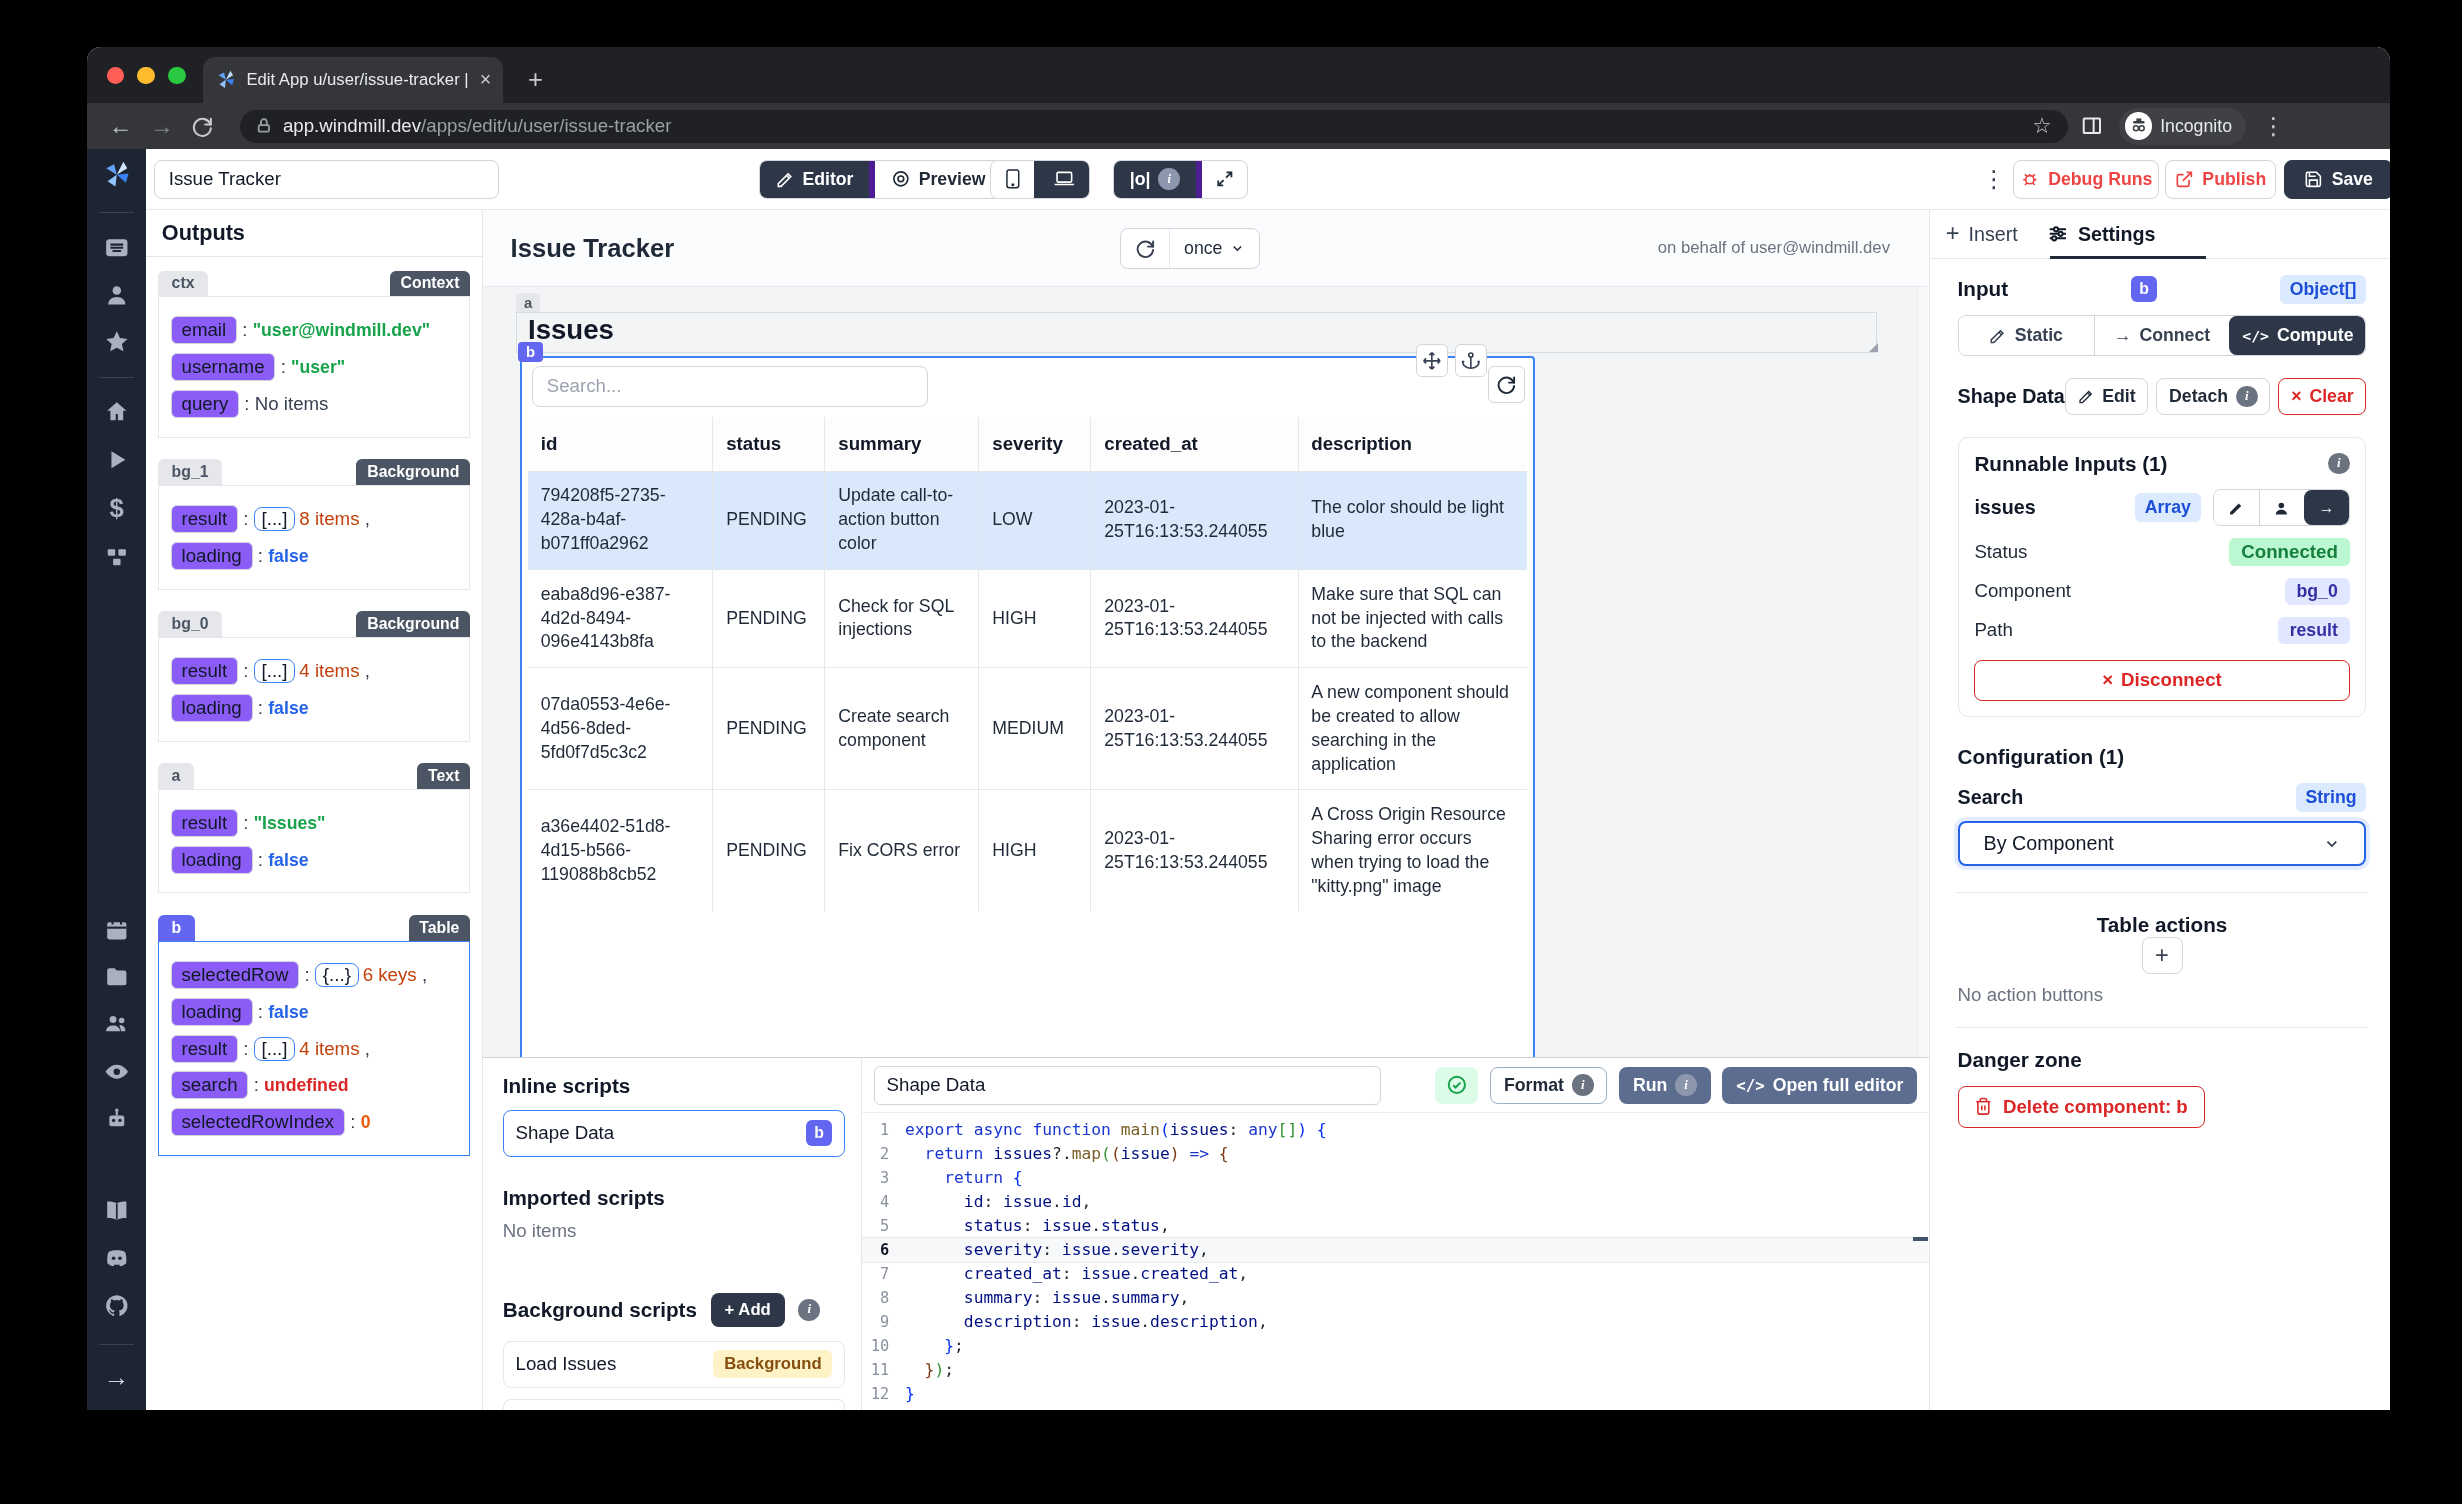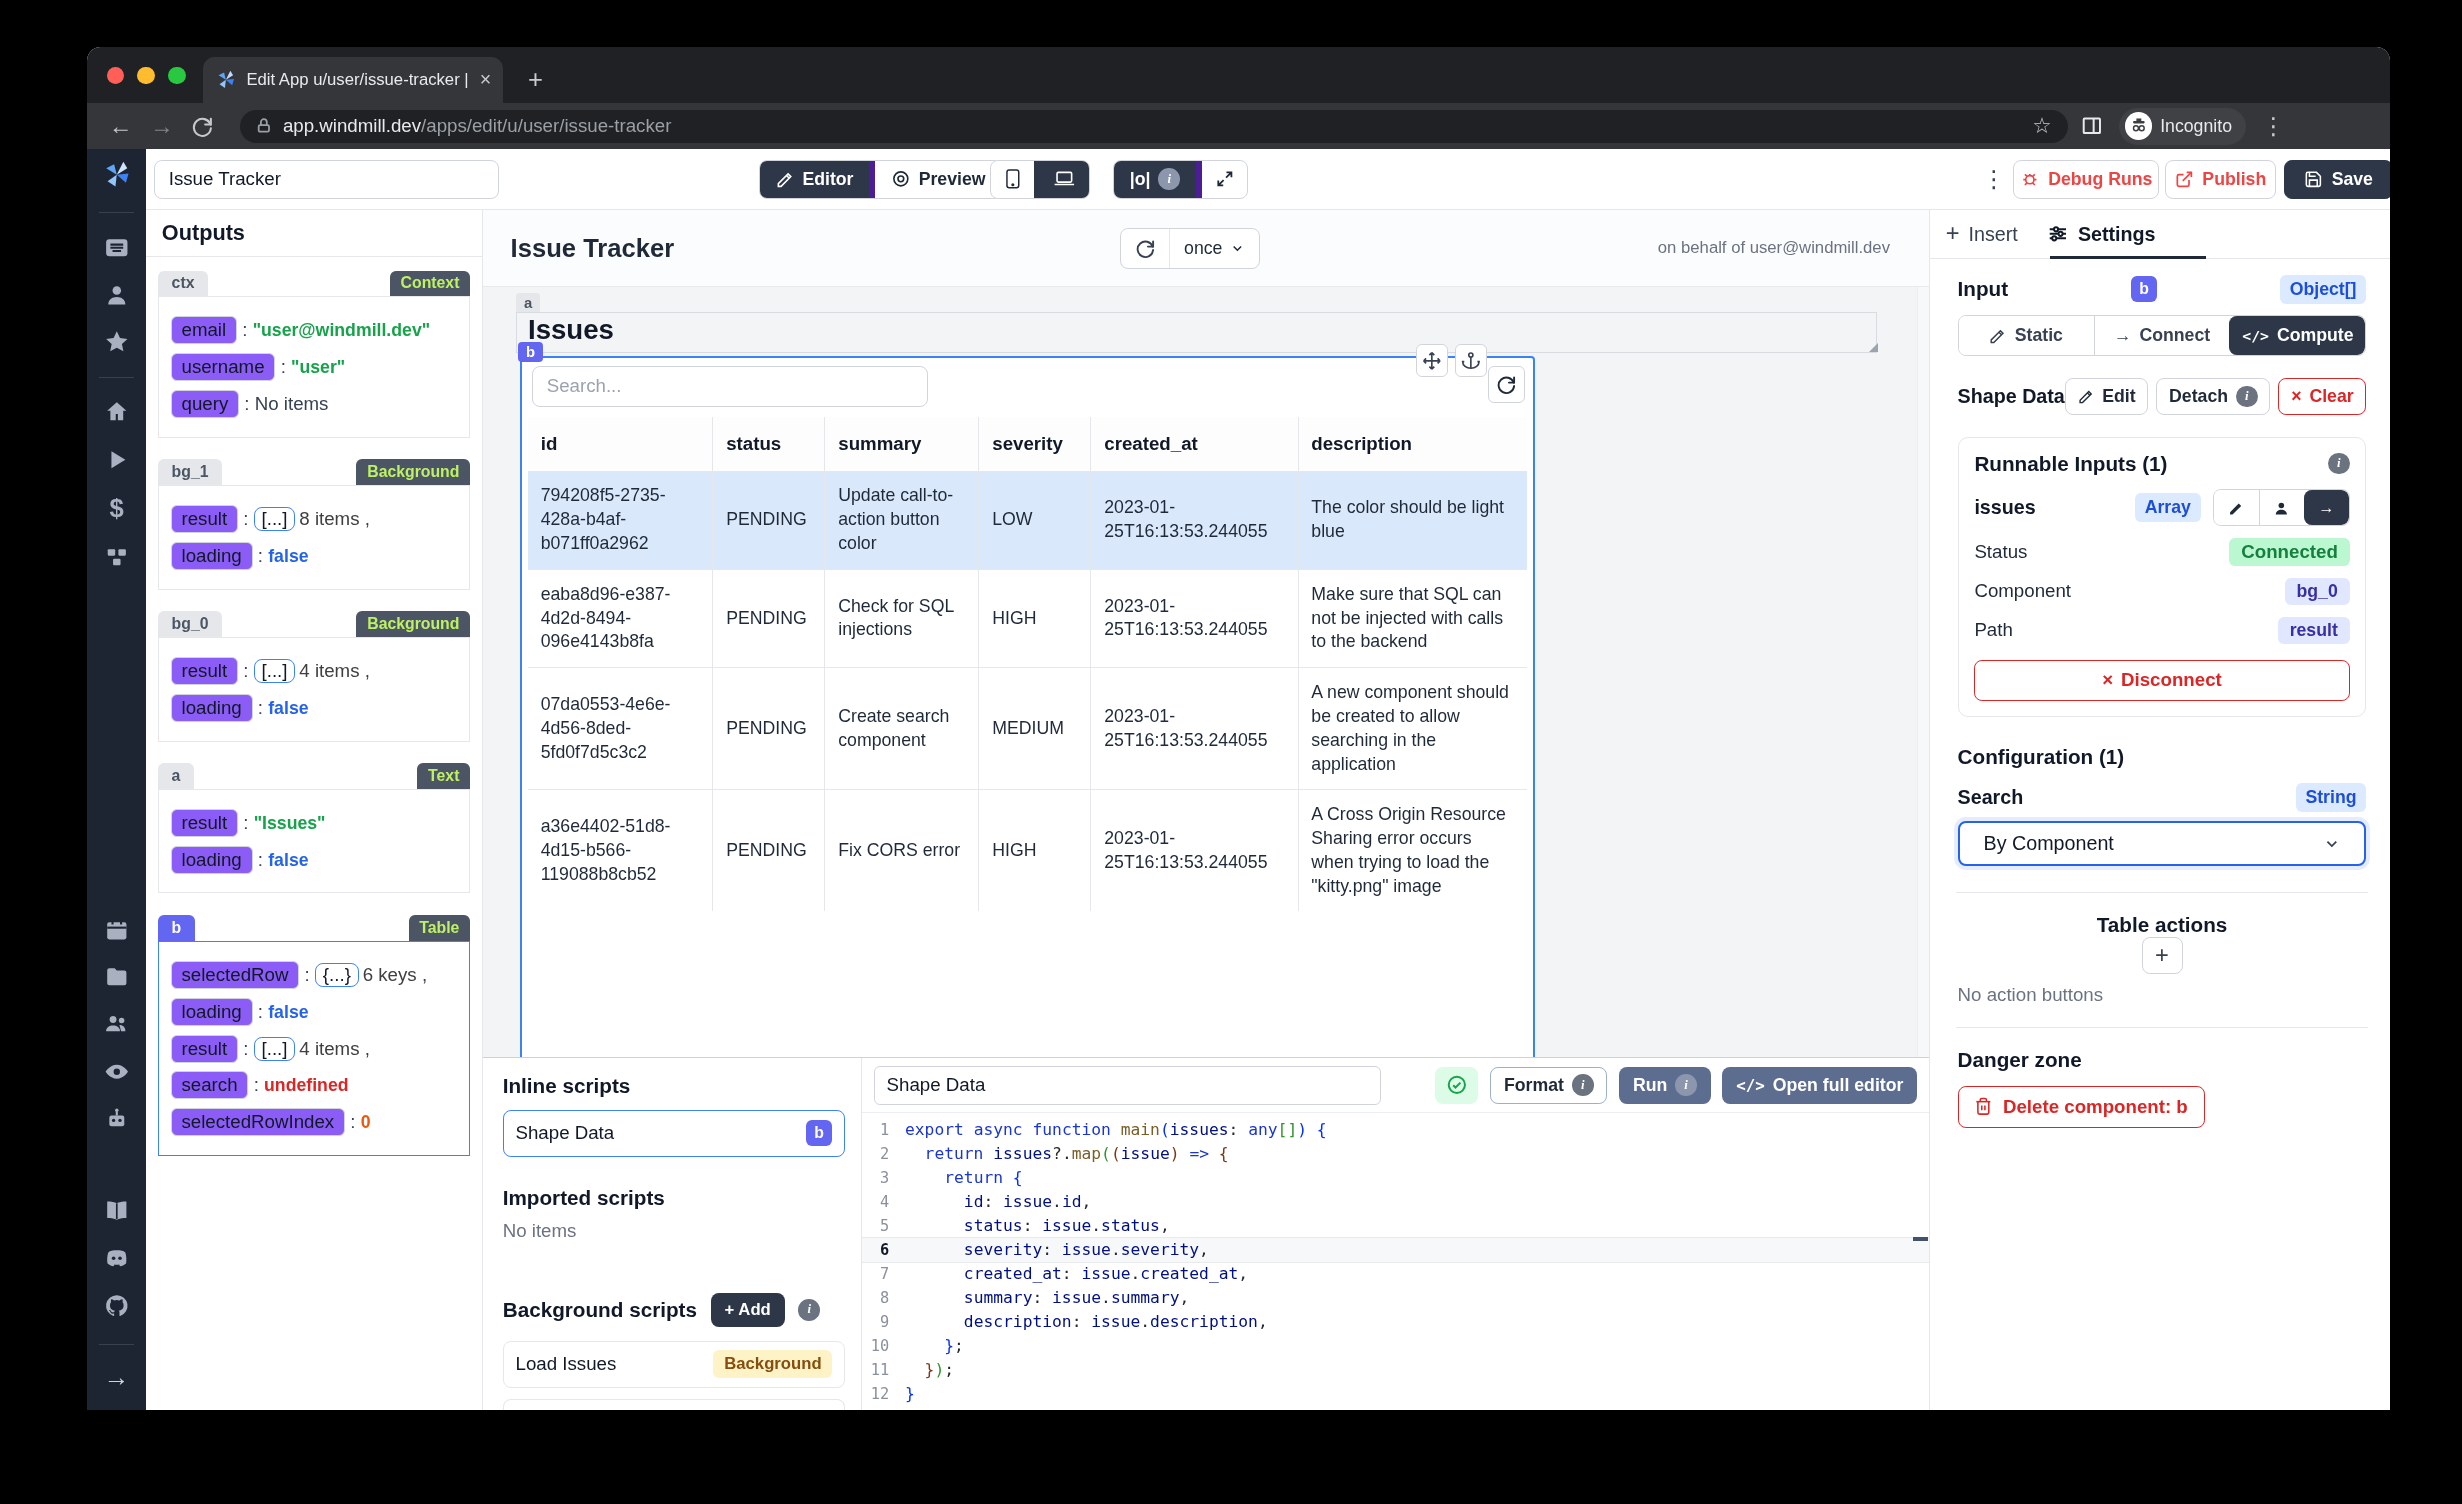"Context" .obadge { color: #bef264 -> #ffffff }
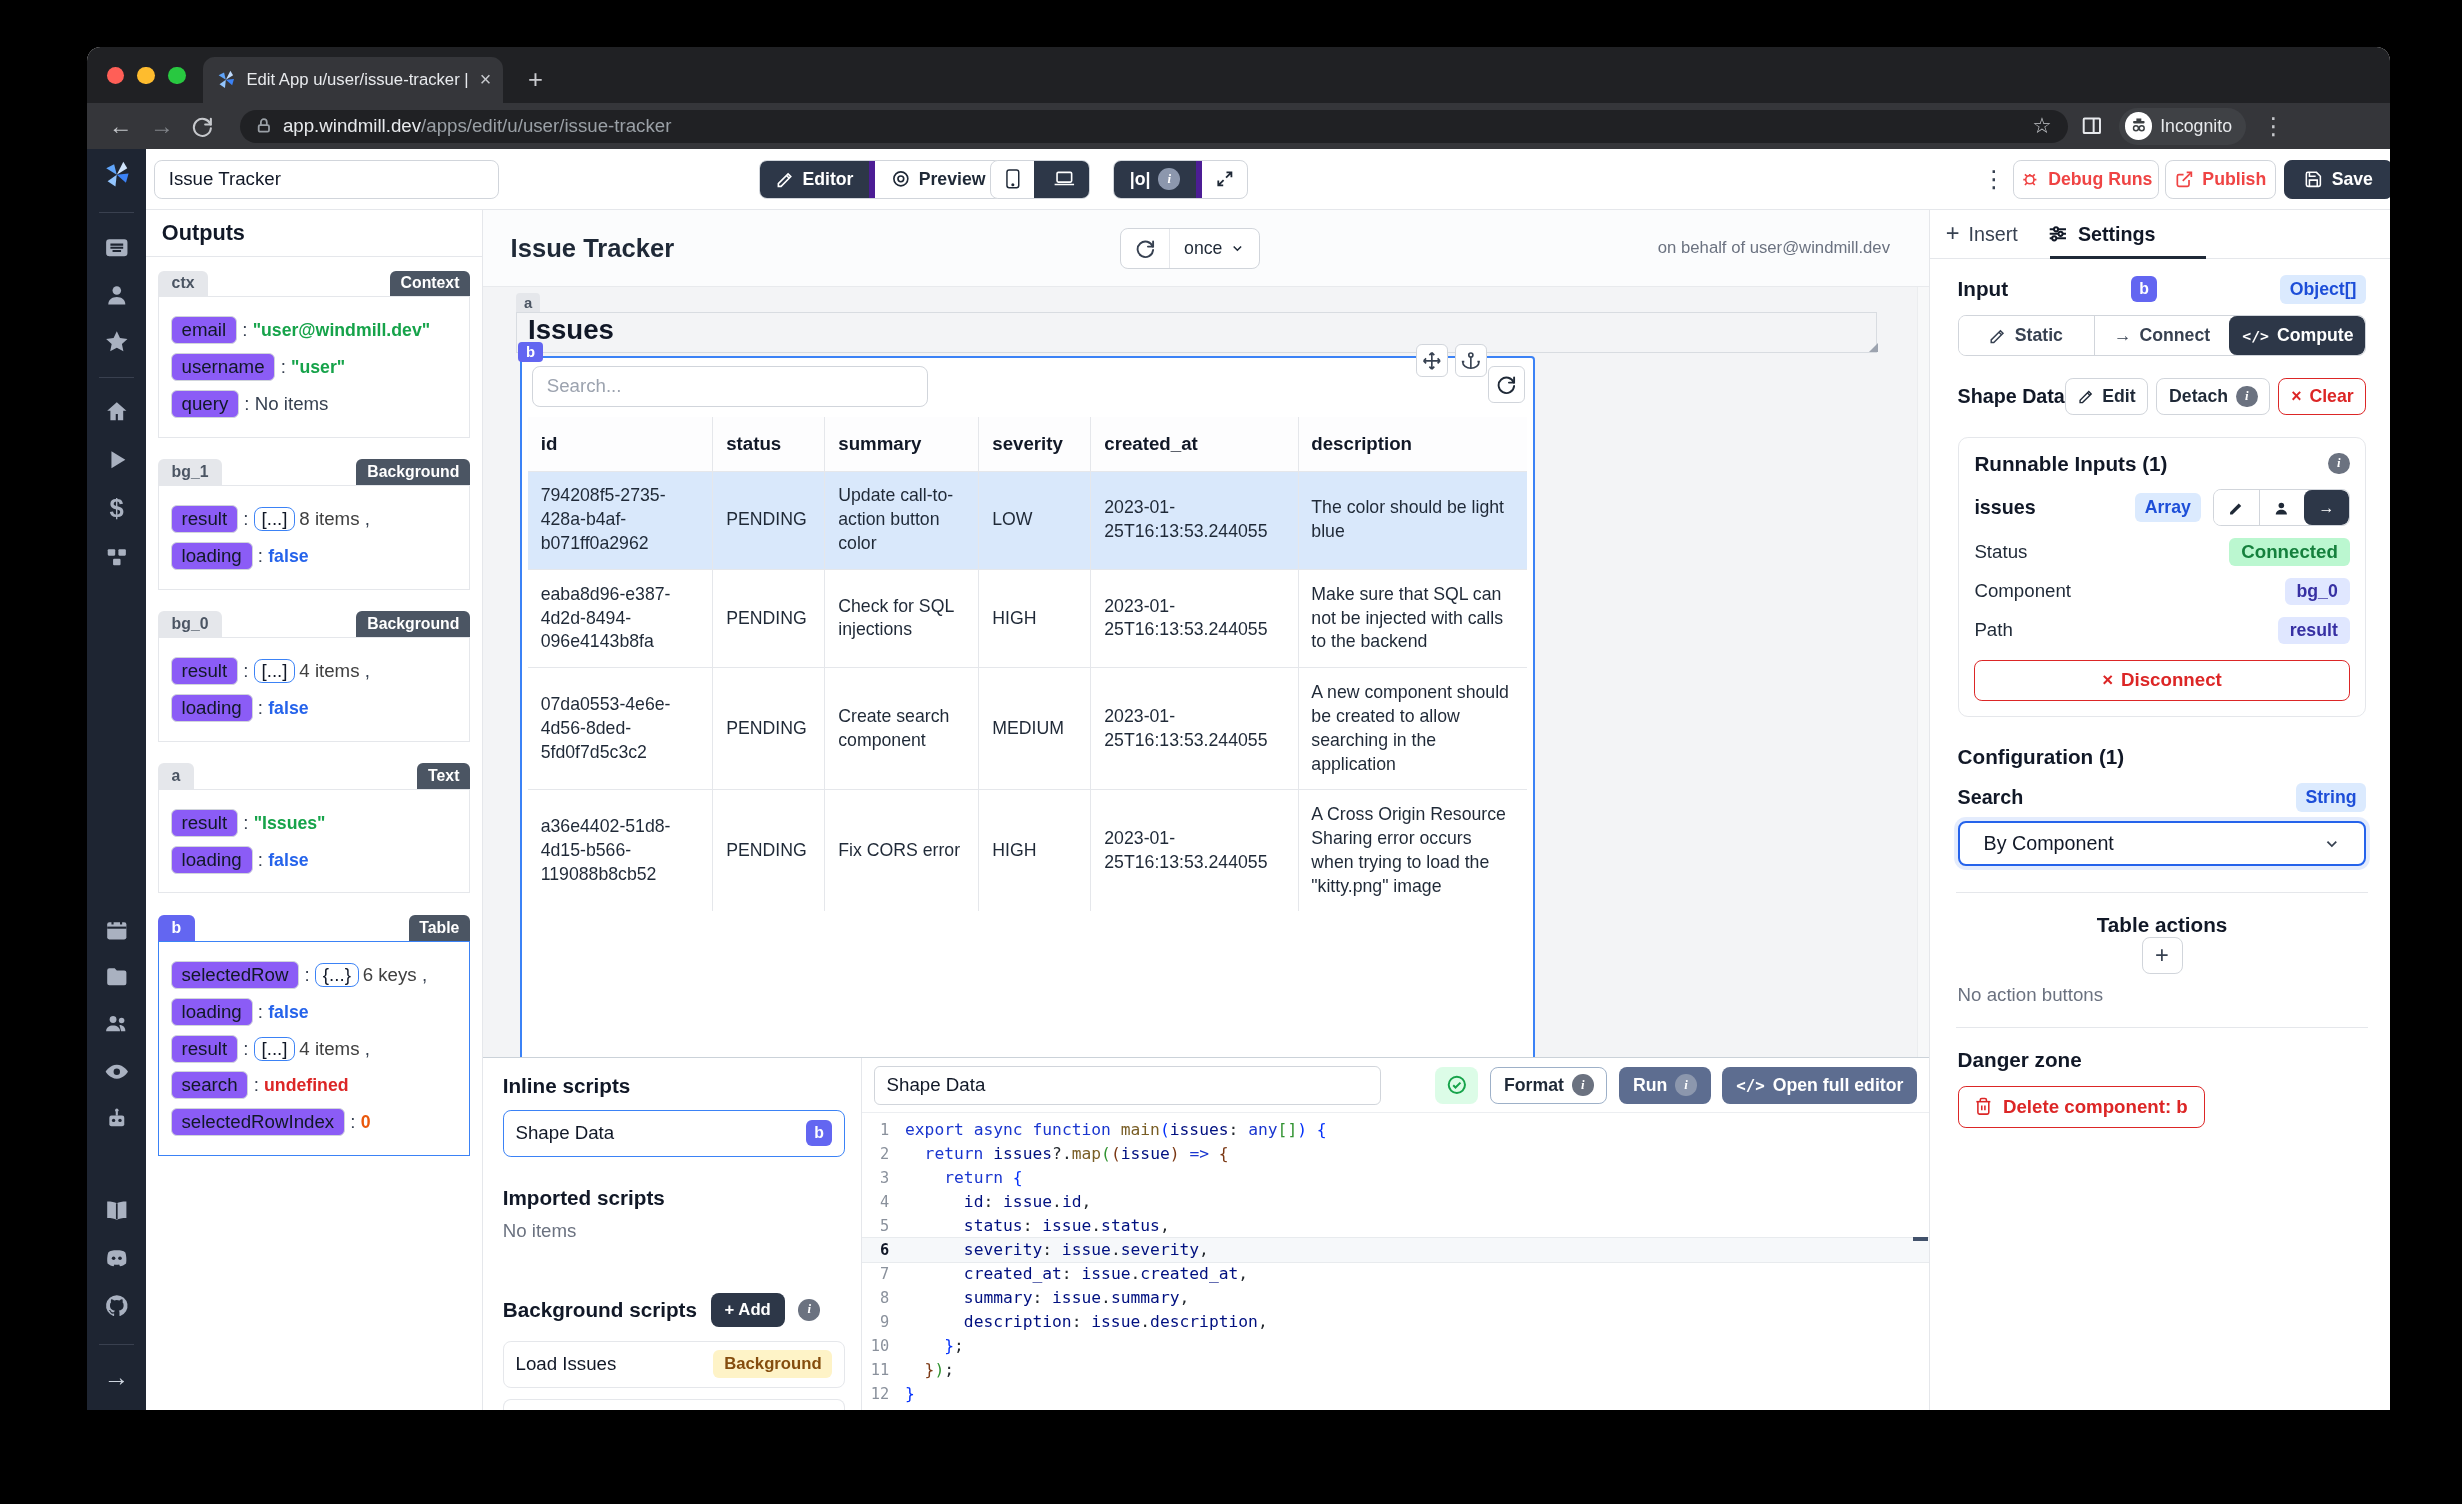"8 items" .oval.muted { color: #404040 -> #c2410c }
